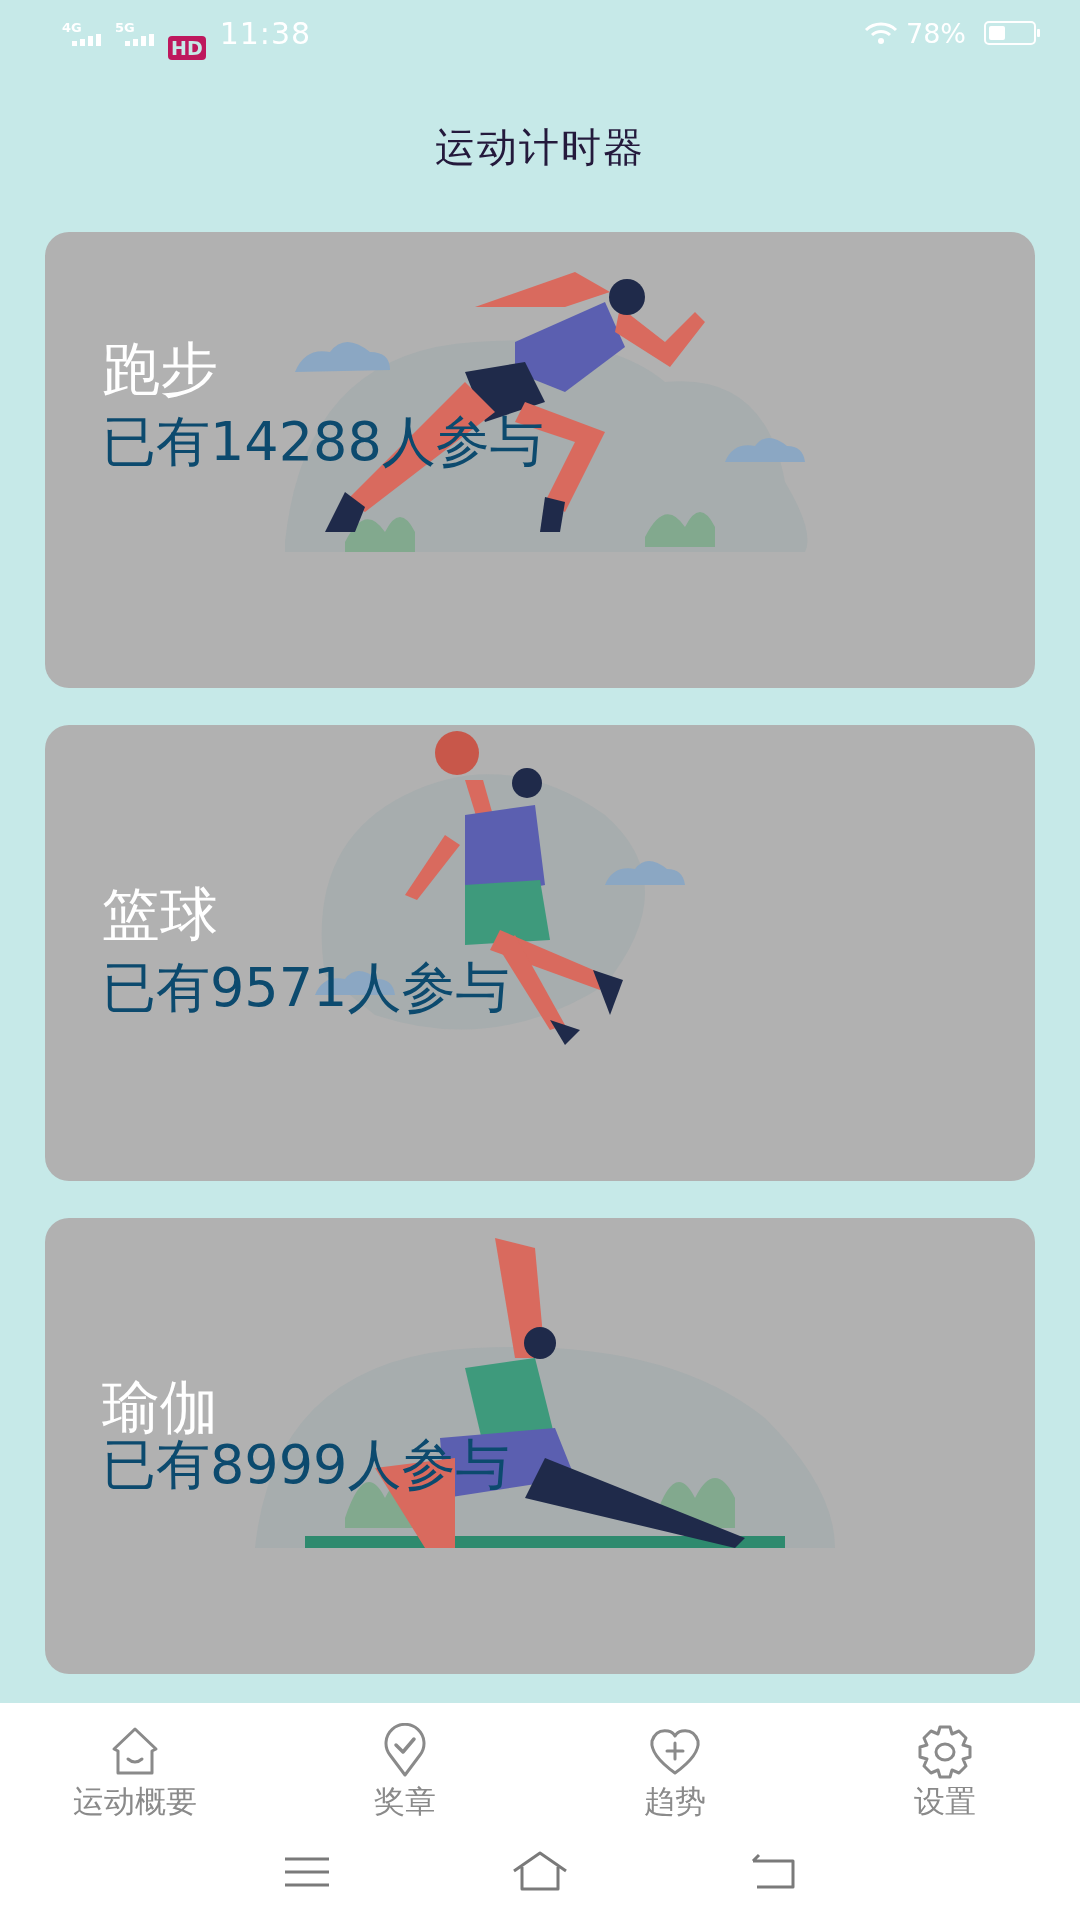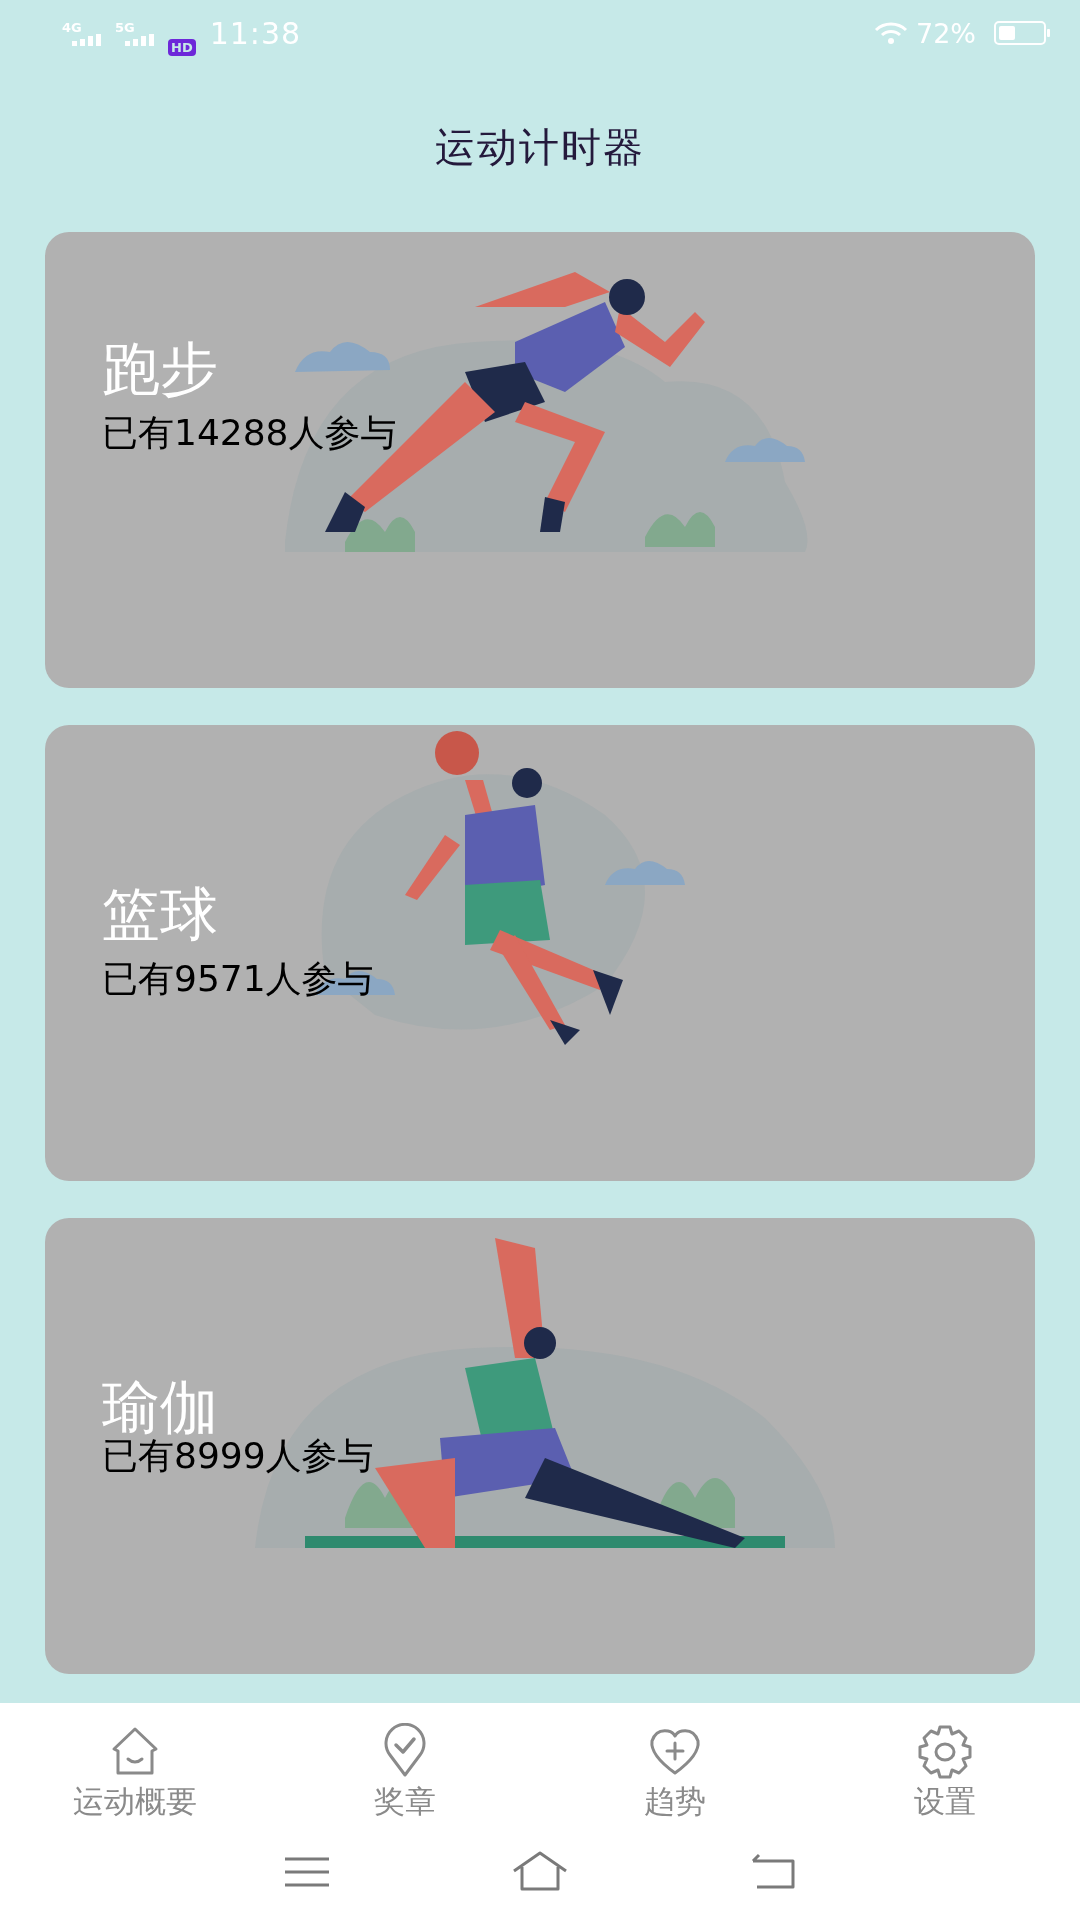"4G" .status-bar { padding: 0 34px 0 62px -> 0 44px 0 62px }
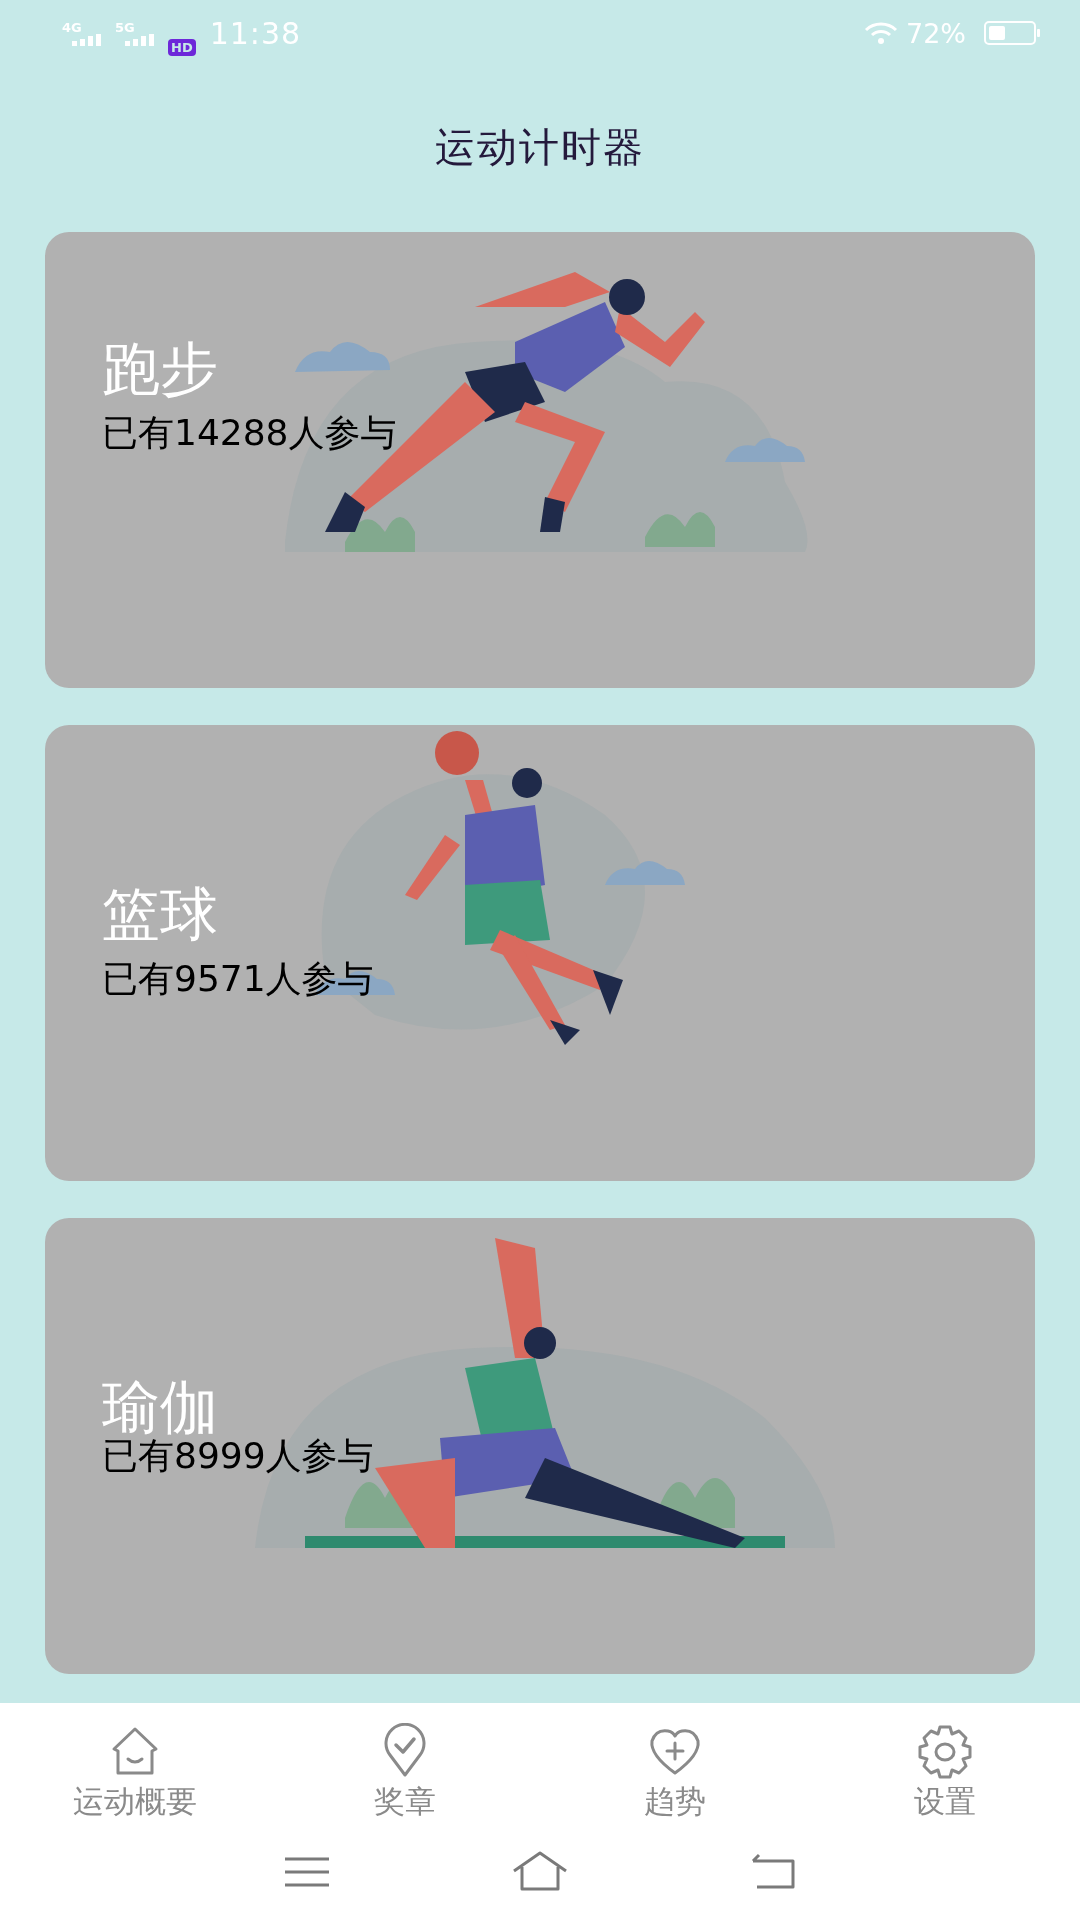"HD" .hd { background: #6d28d9 -> #be185d; font-size: 13px -> 19px }
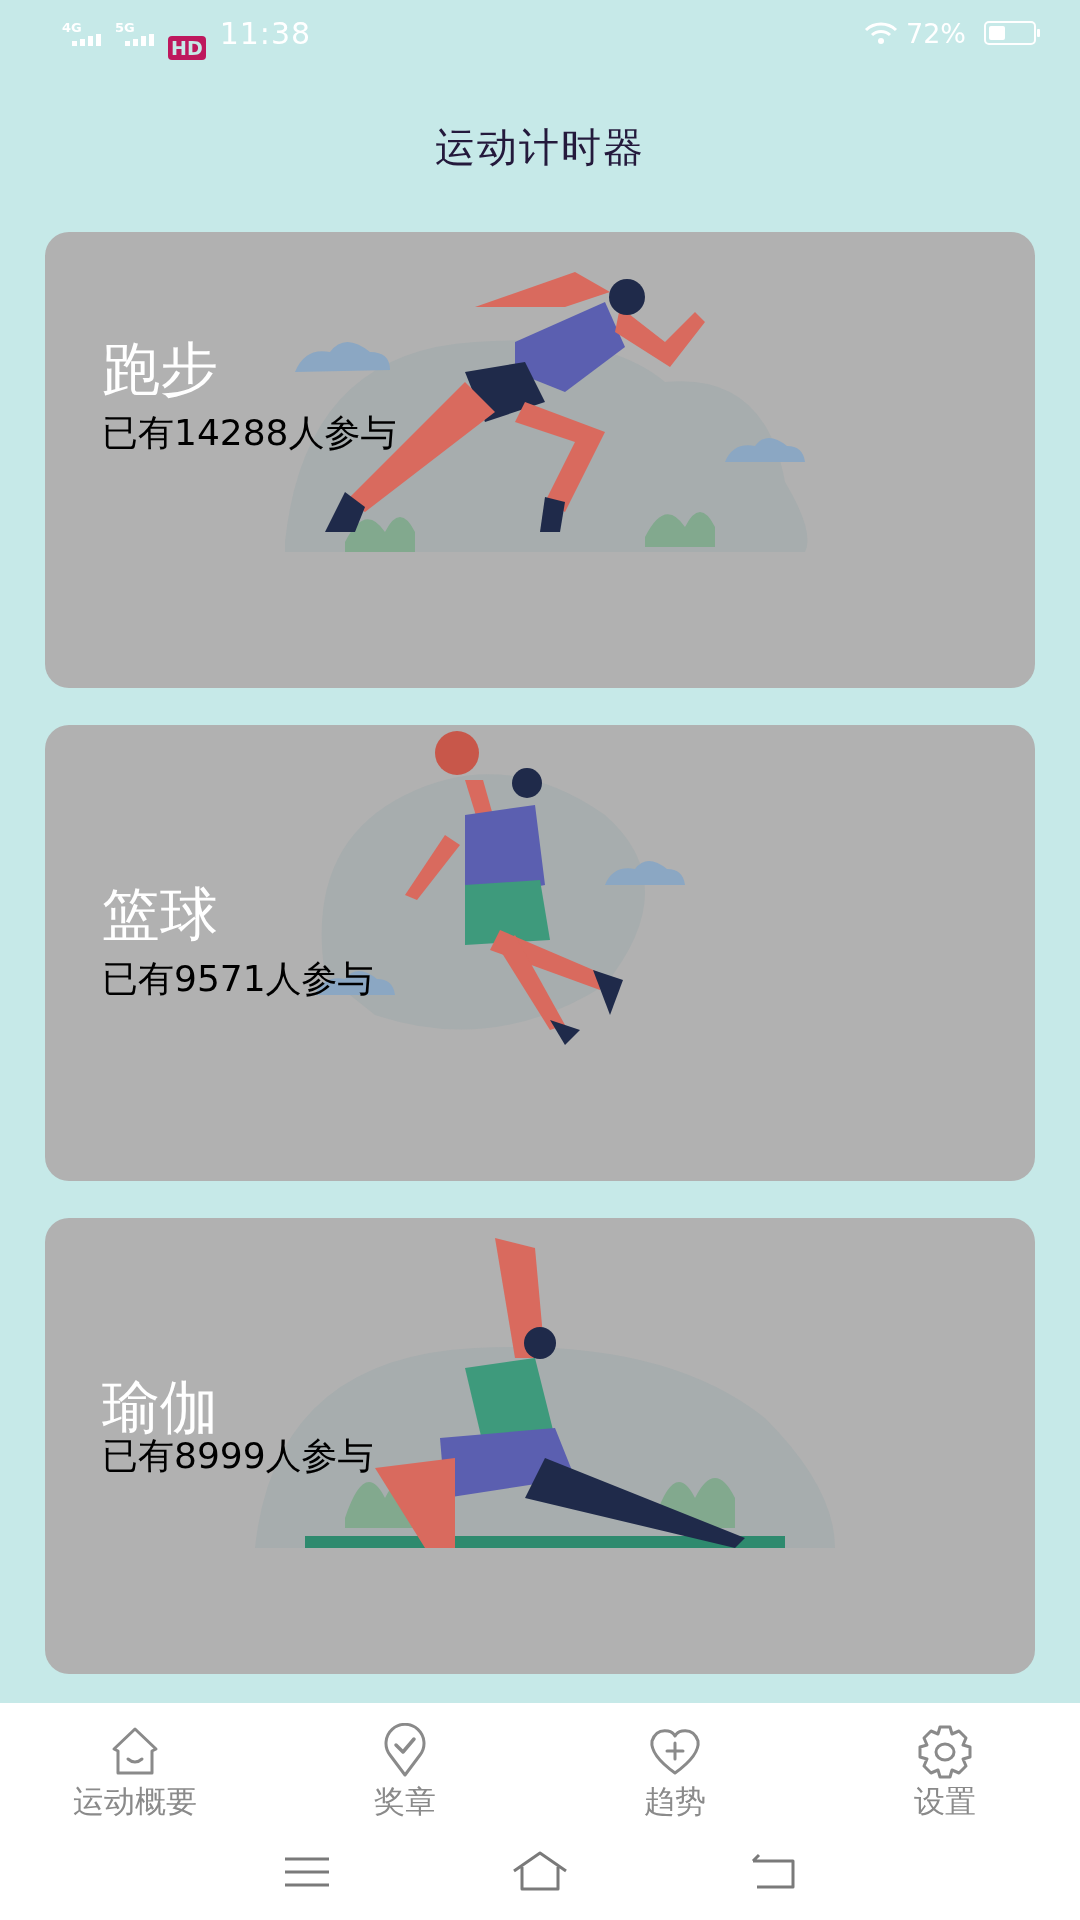"72%" span.pct { text: 72% -> 78% }
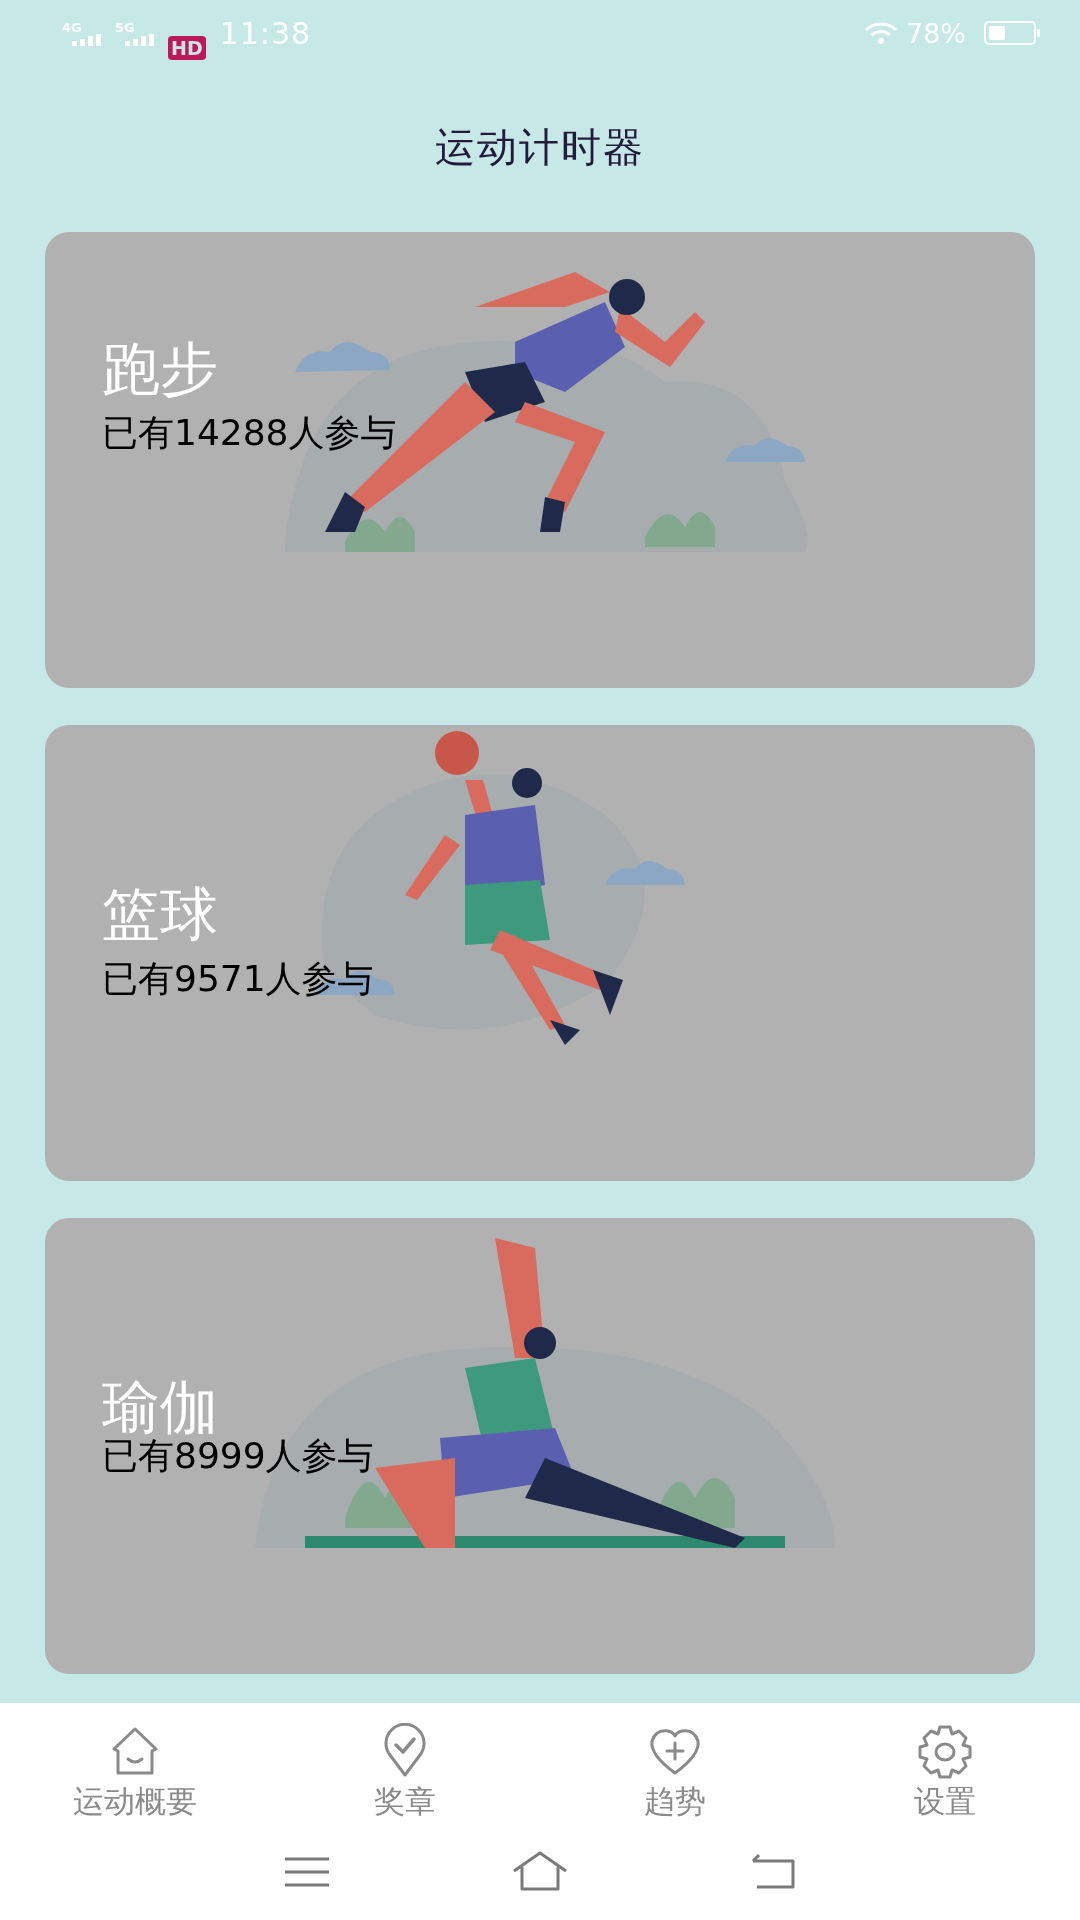"已有14288人参与" .card .count { color: #000000 -> #0c4a6e; font-size: 36px -> 54px }
